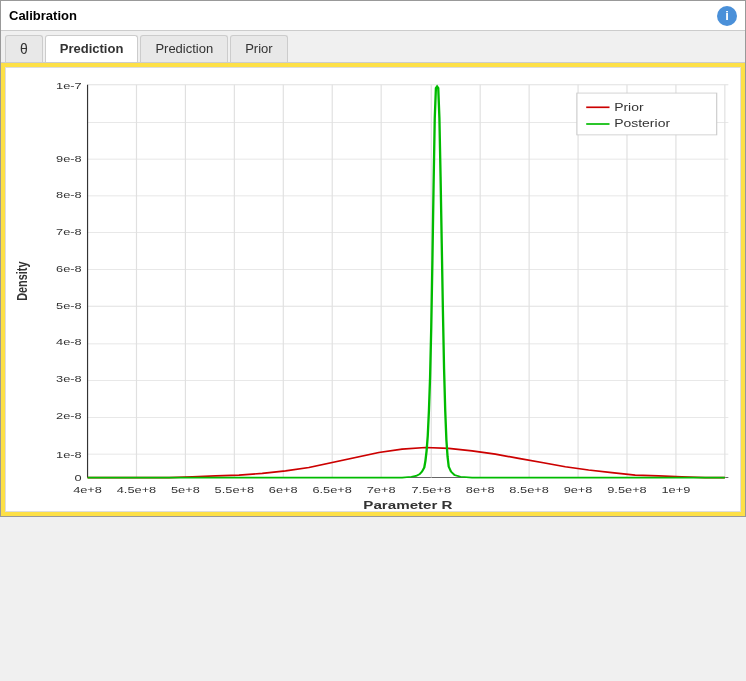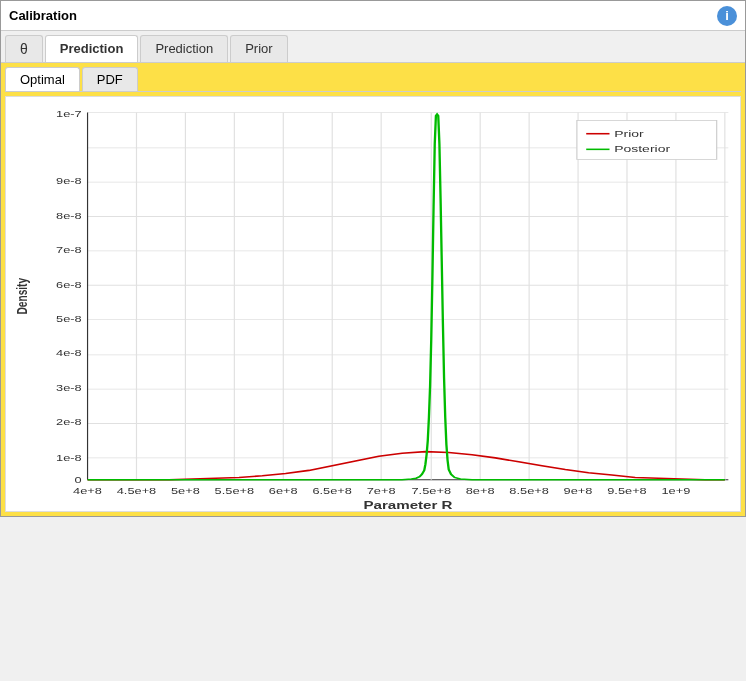"Optimal" div.tabs-sub { html: <div> <div>Optimal</div> <div>PDF</div> </div> -> none }
